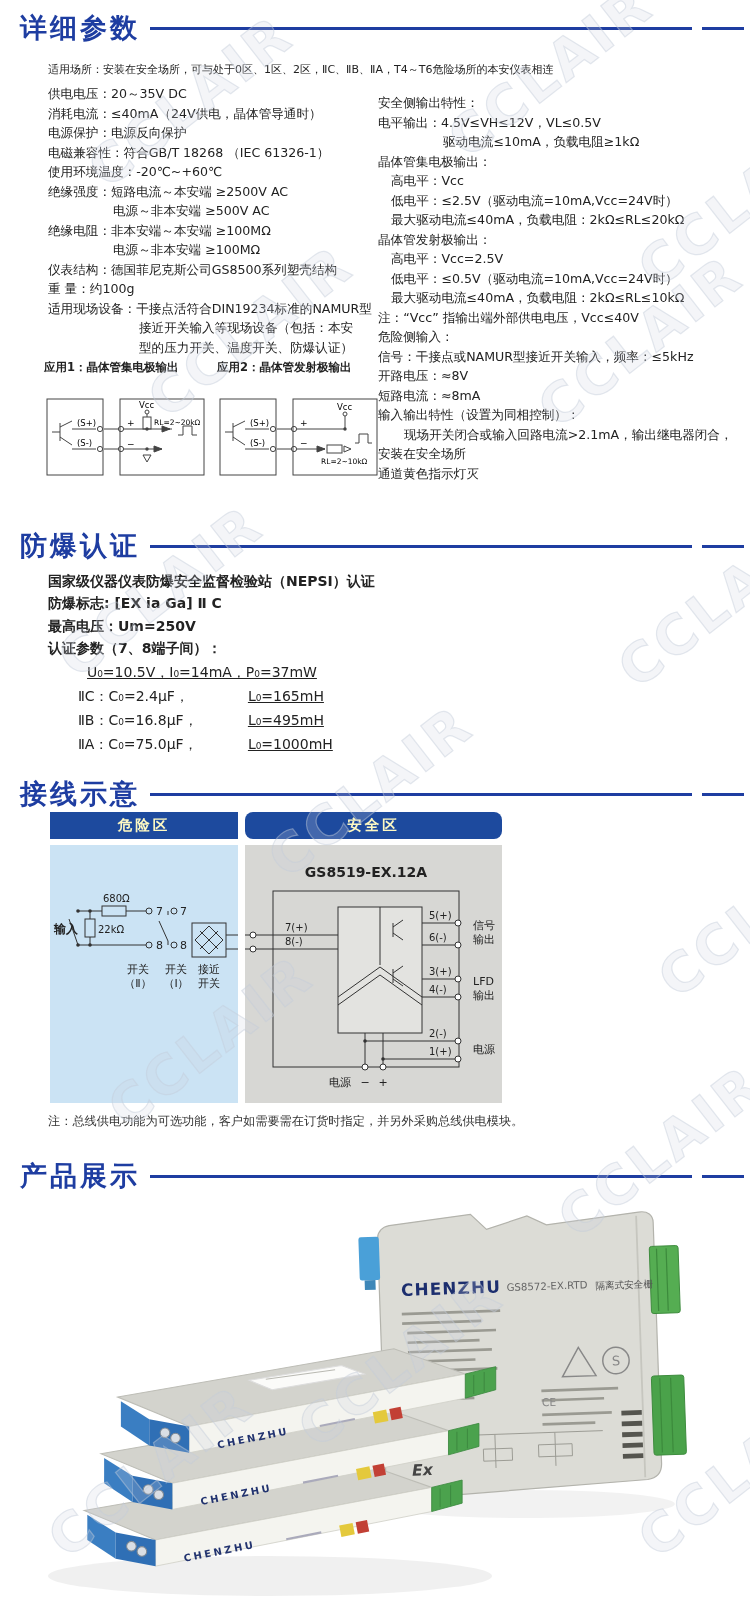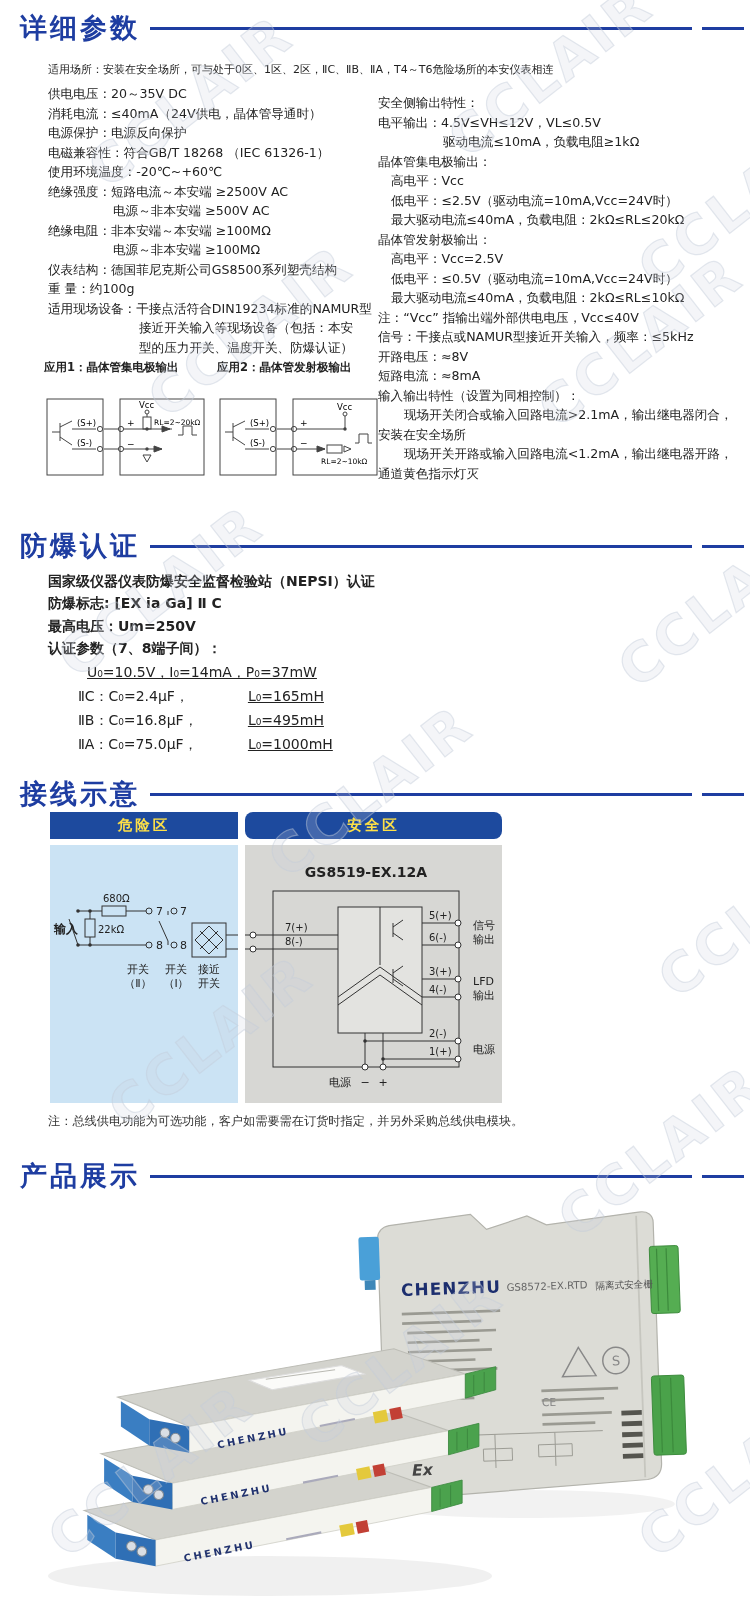"危险侧输入：" div.pline { html: none -> <div>危险侧输入：</div> }
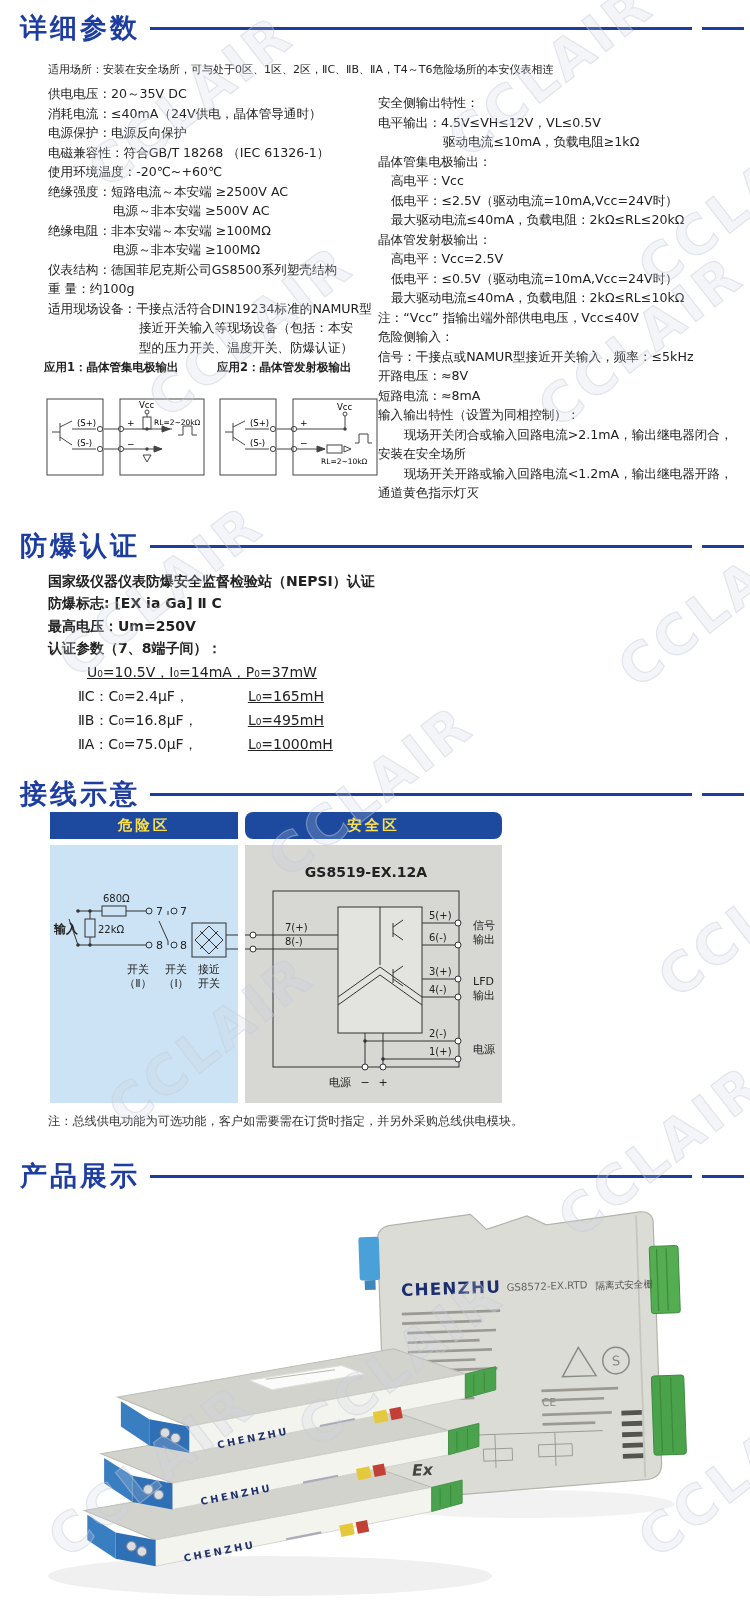"现场开关开路或输入回路电流<1.2mA，输出继电器开路，" div.pline { html: <div>现场开关开路或输入回路电流&lt;1.2mA，输出继电器开路，</div> -> none }
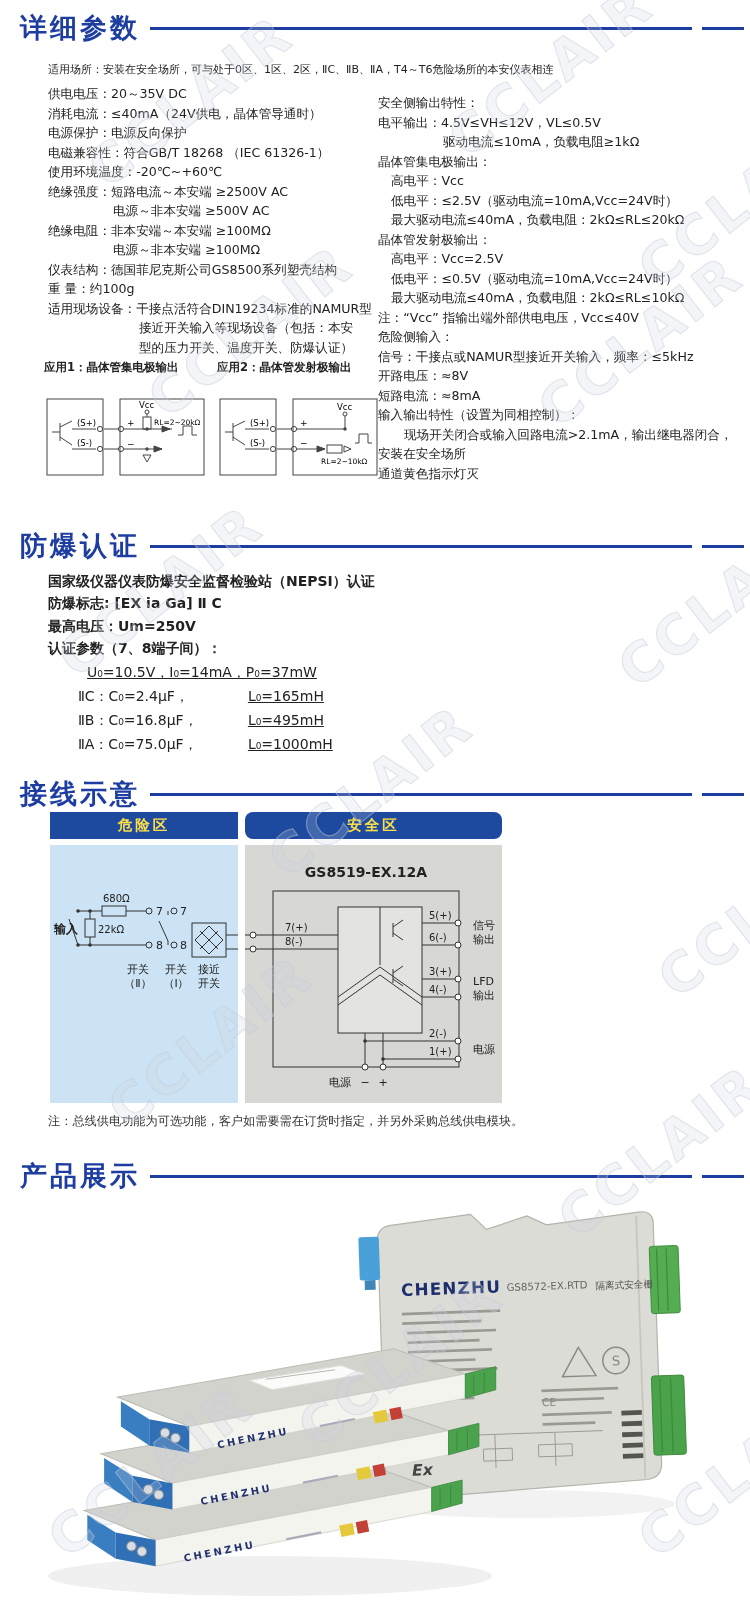"危险区" .zone-bar { color: #fde047 -> #fef9c3 }
